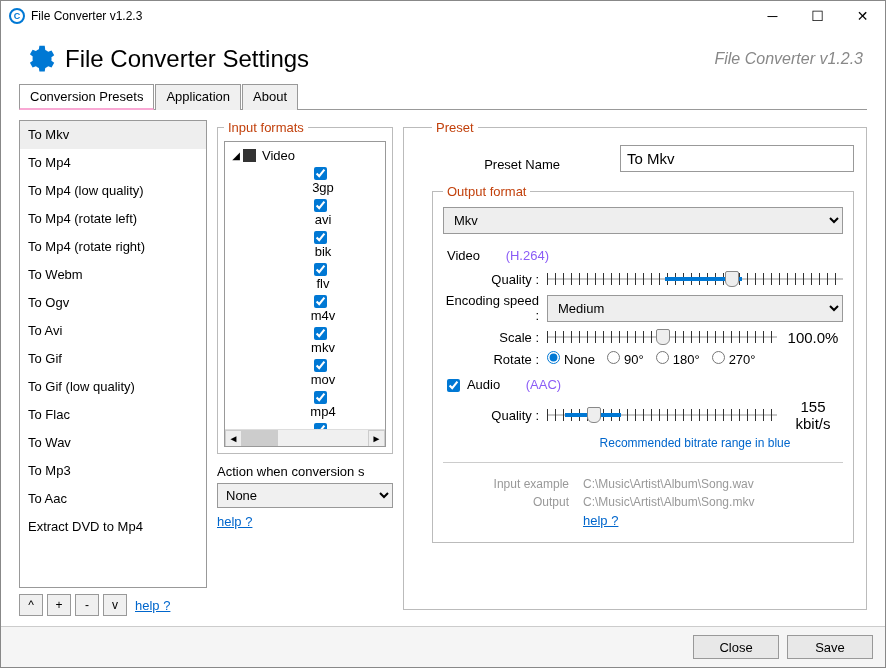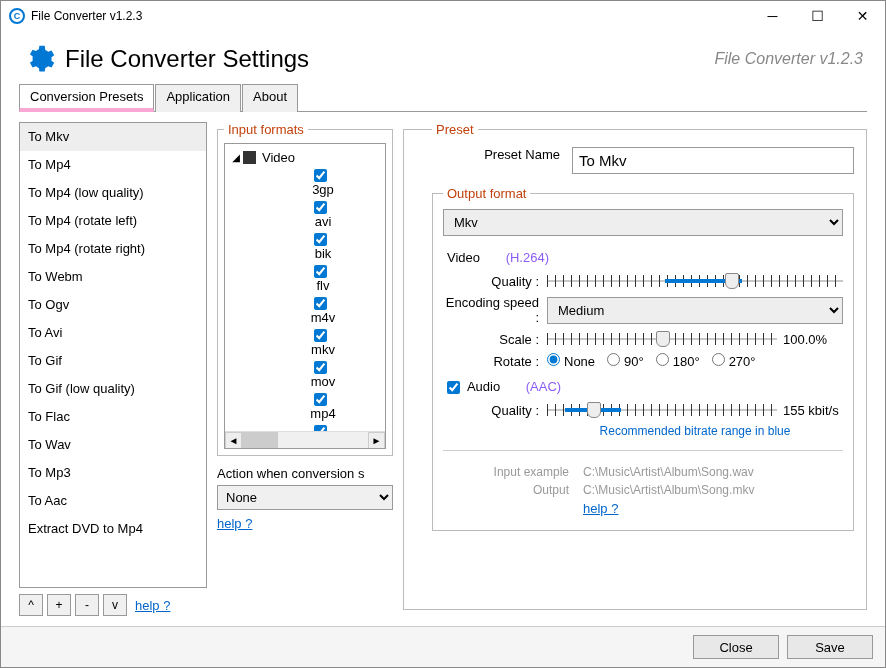"Conversion Presets" .tab.active { border-bottom: 4px solid #f9a8d4 -> 2px solid #f9a8d4 }
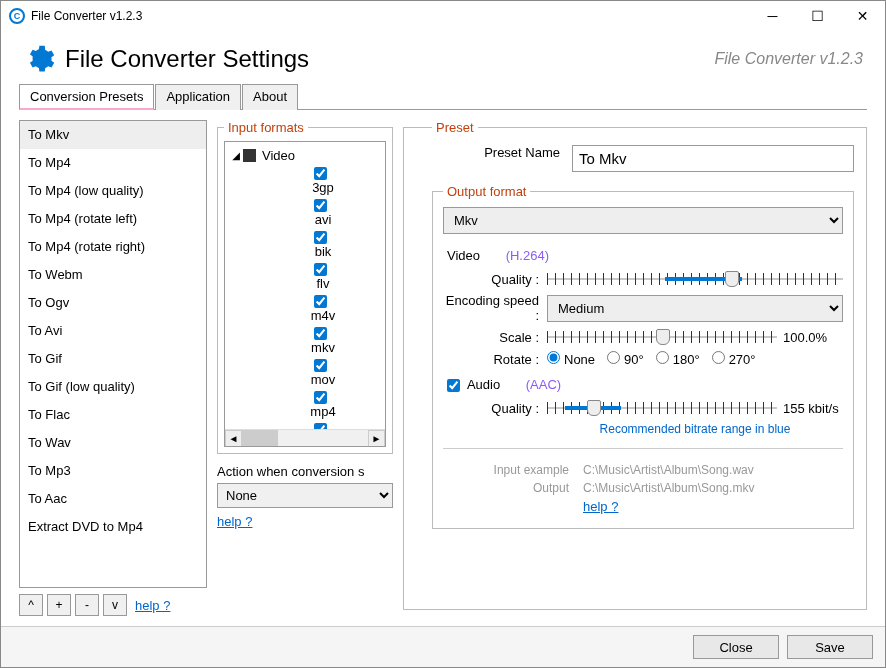"Preset Name" .name-row { align-items: flex-start -> flex-end; gap: none -> 48px }
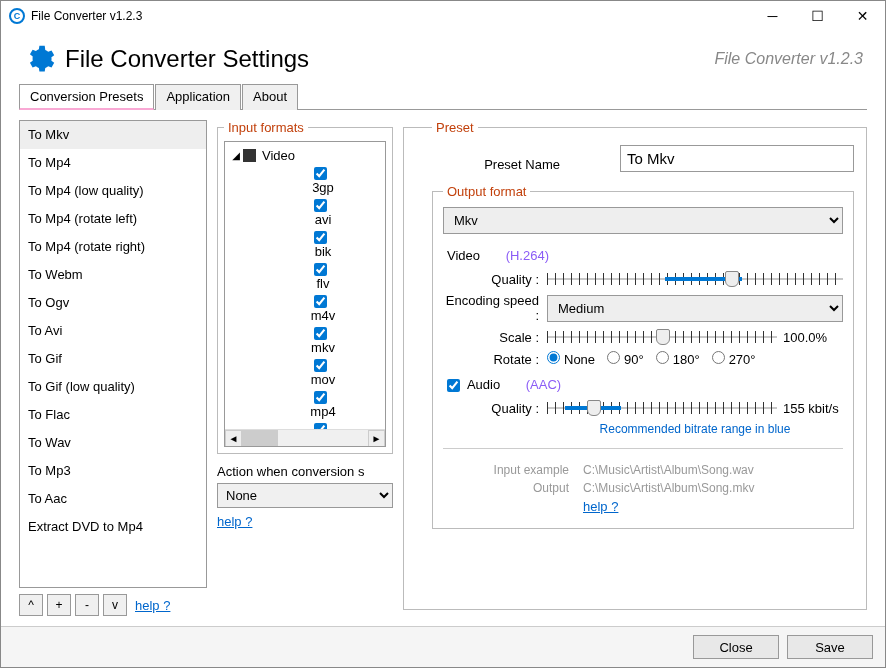"100.0%" .readout { font-size: 13px -> 15px; text-align: left -> center }
